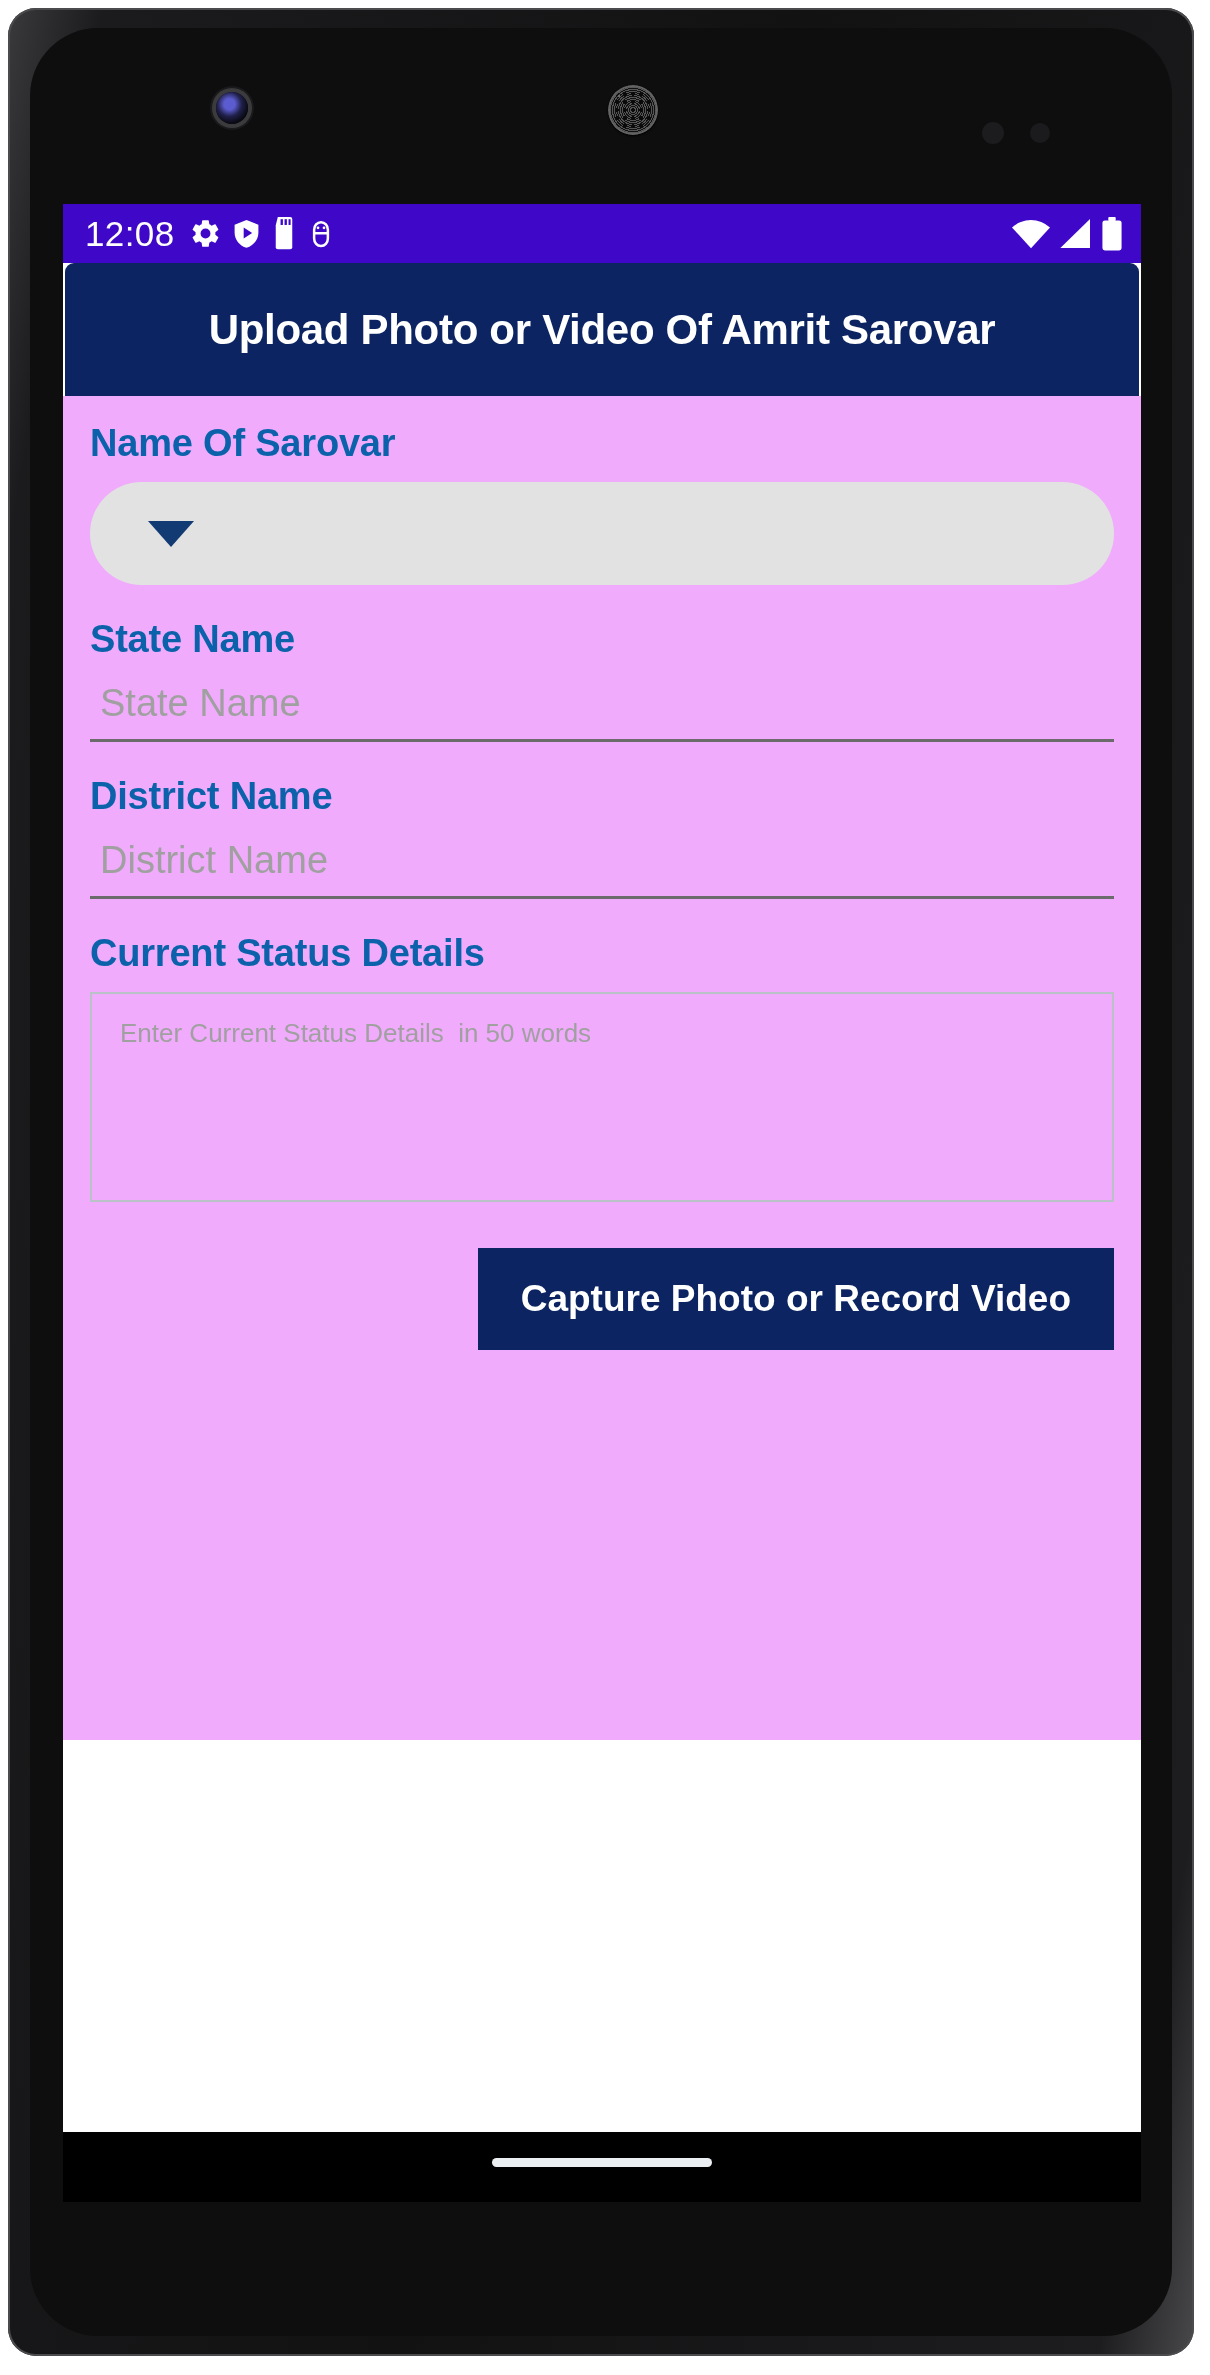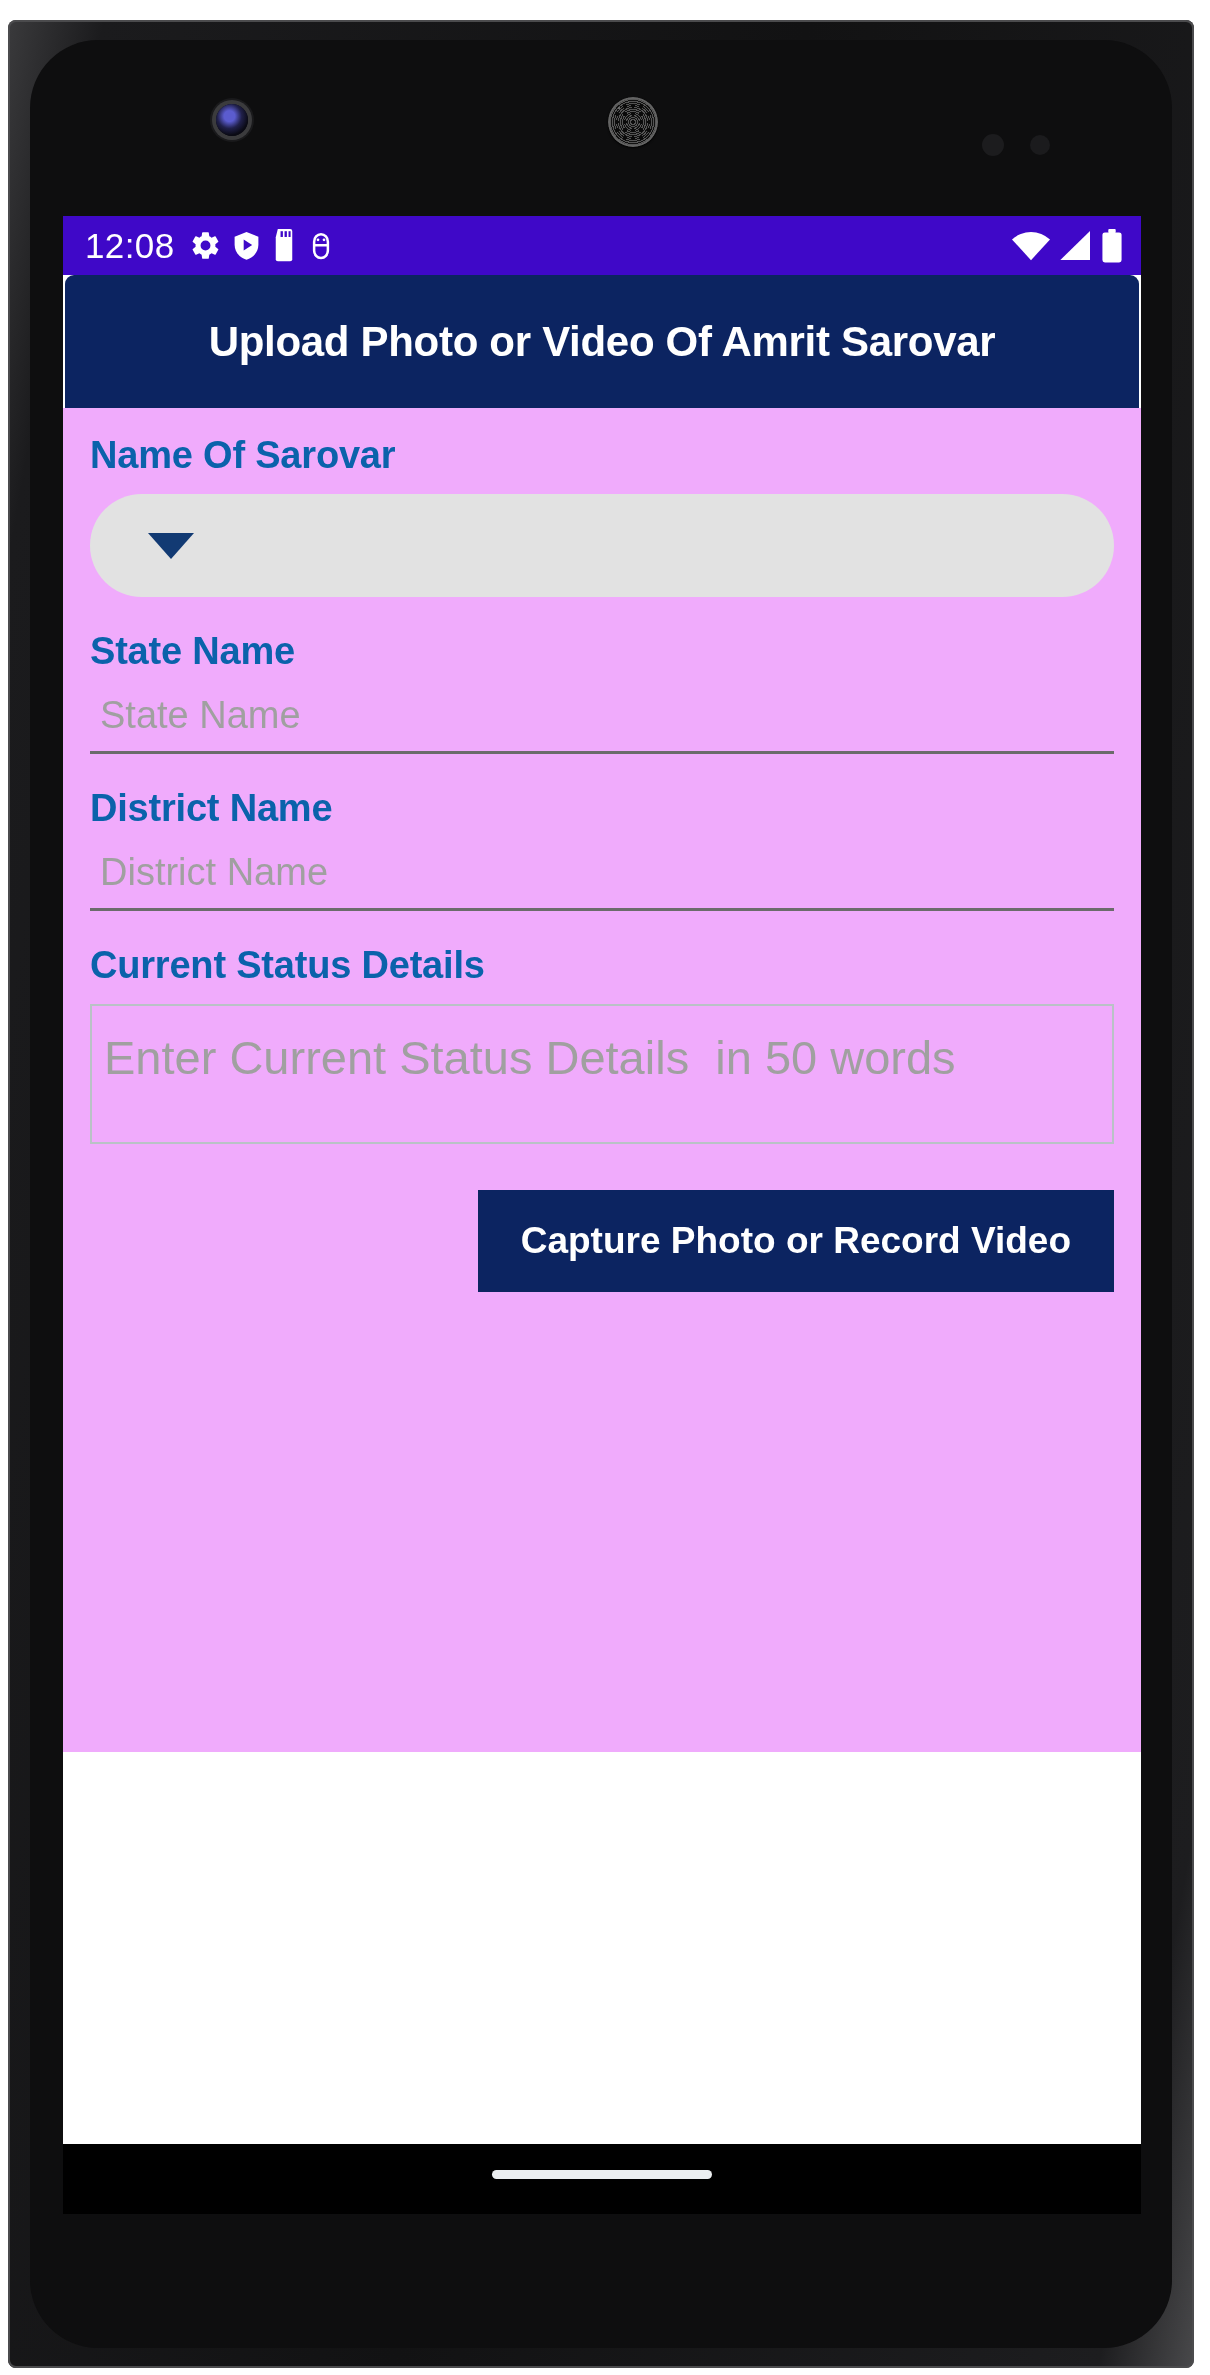"12:08" #device-frame { border-radius: 8px -> 28px; top: 20px -> 8px }
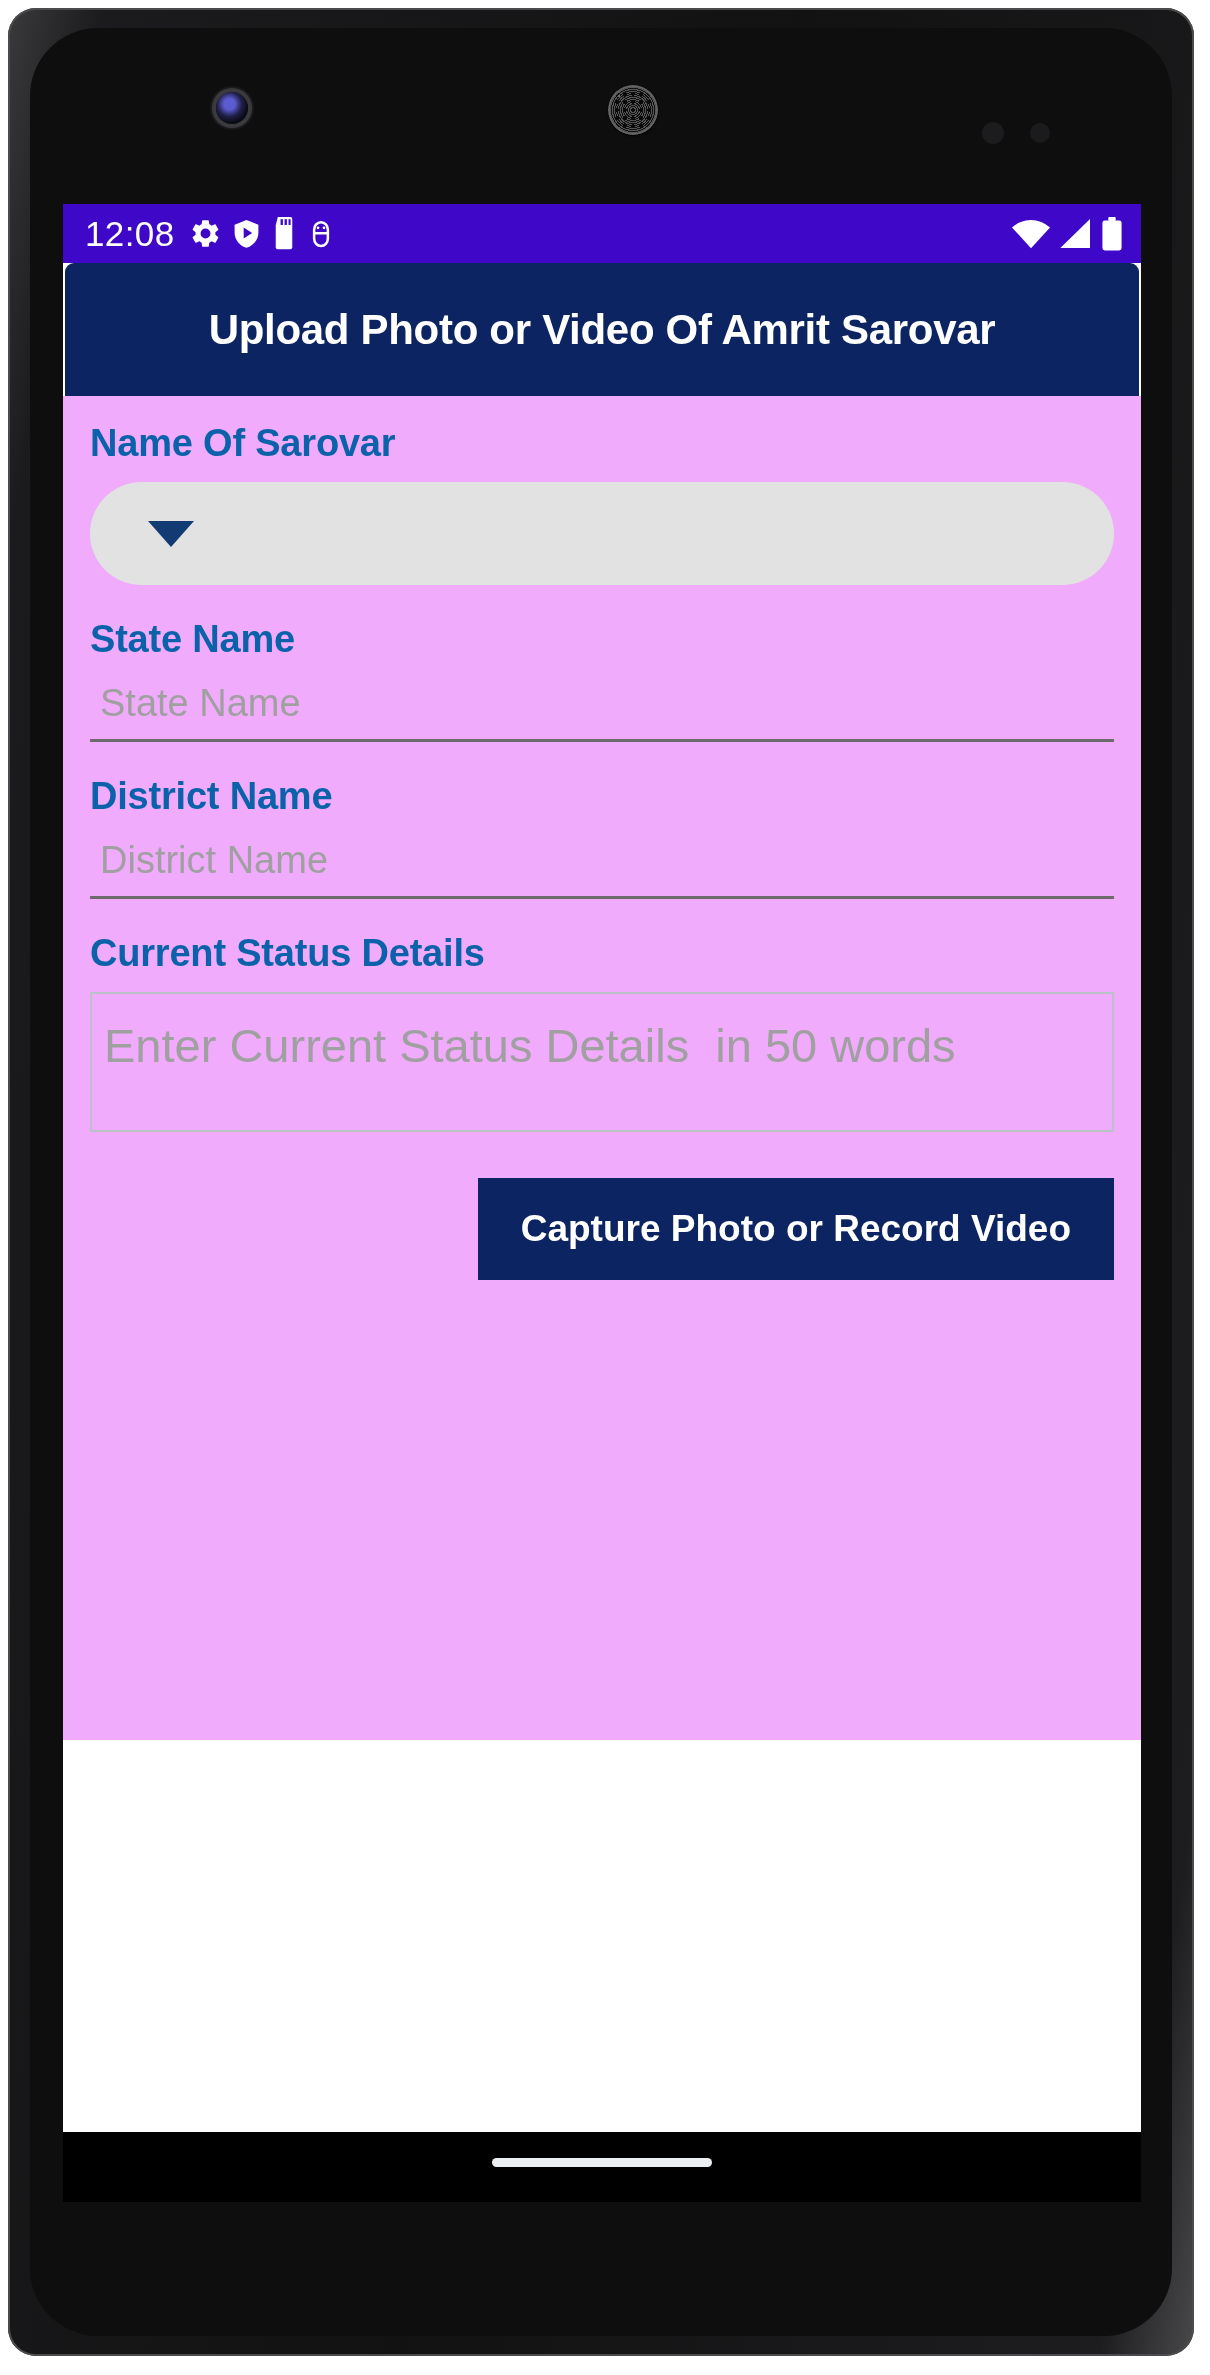"Enter Current Status Details in" #status-details-textarea { font-size: 47px -> 26px; height: 140px -> 210px; padding: 24px 12px -> 24px 28px }
